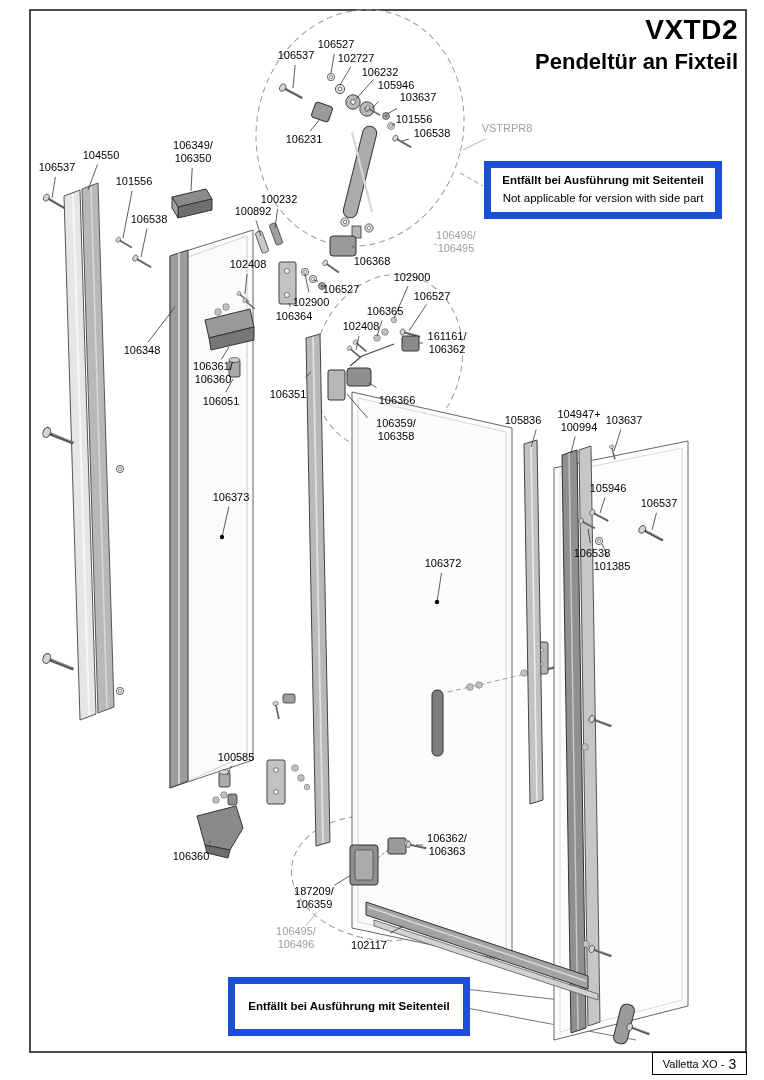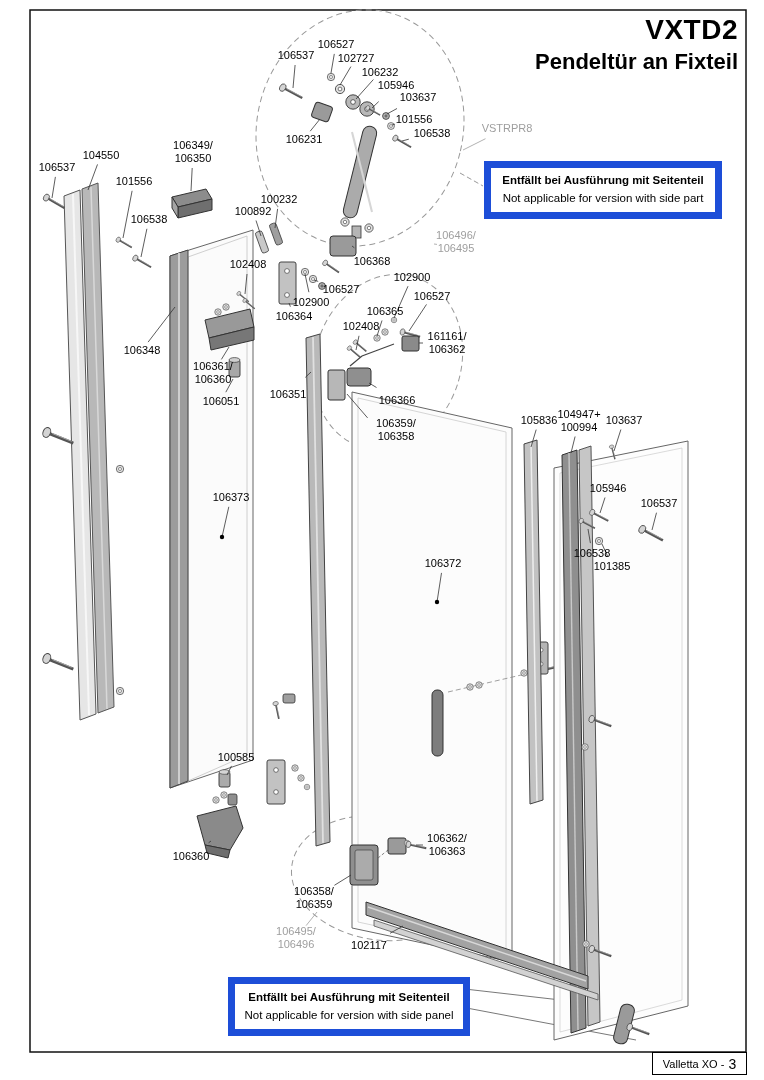"105836" div.lbl { left: 539px -> 523px }
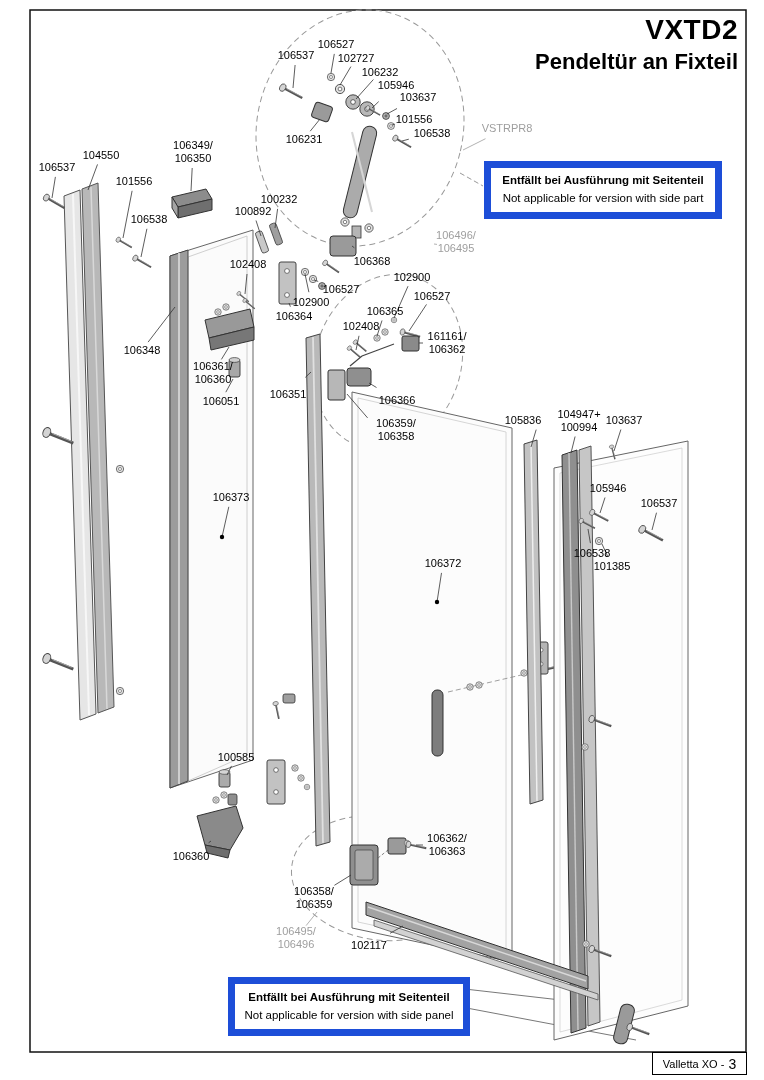"106358/" div.lbl { text: 106358/ -> 187209/ }
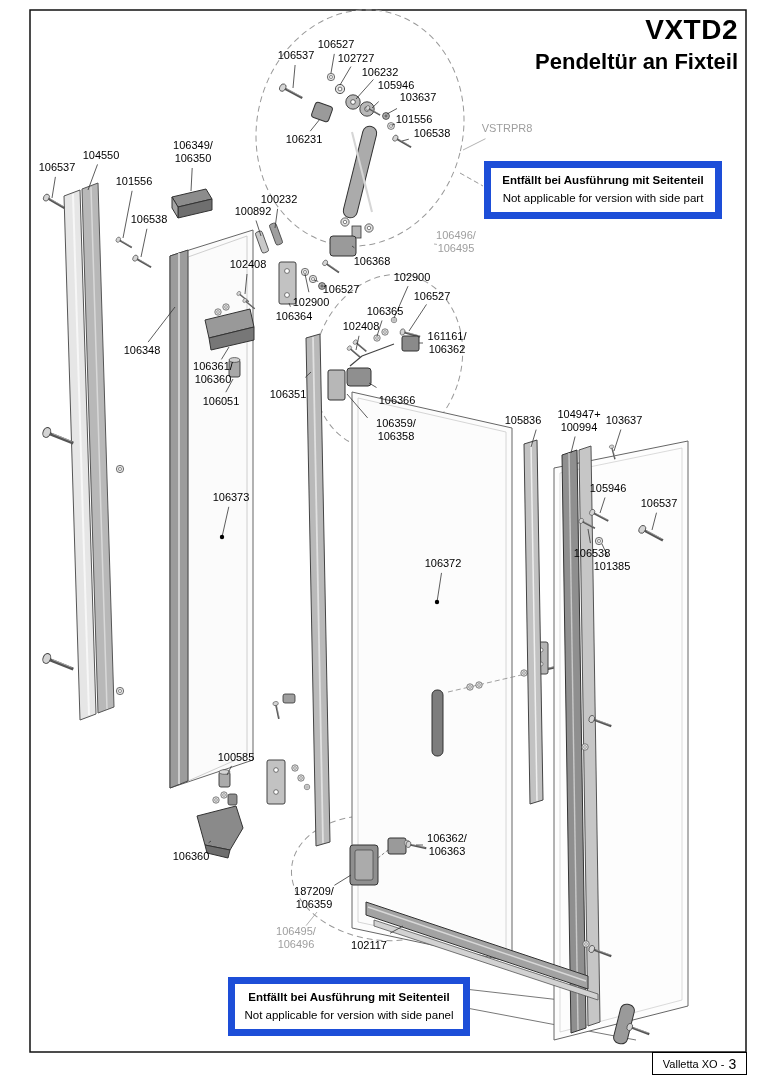"Not applicable for version with side panel" div { html: <div>Not applicable for version with side panel</div> -> none }
